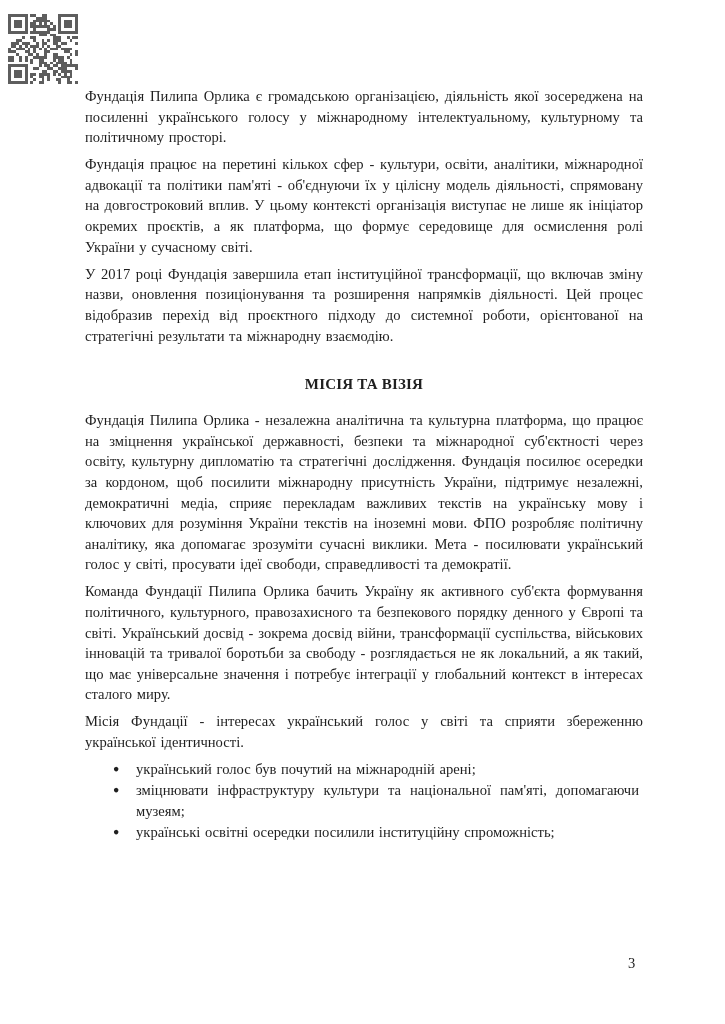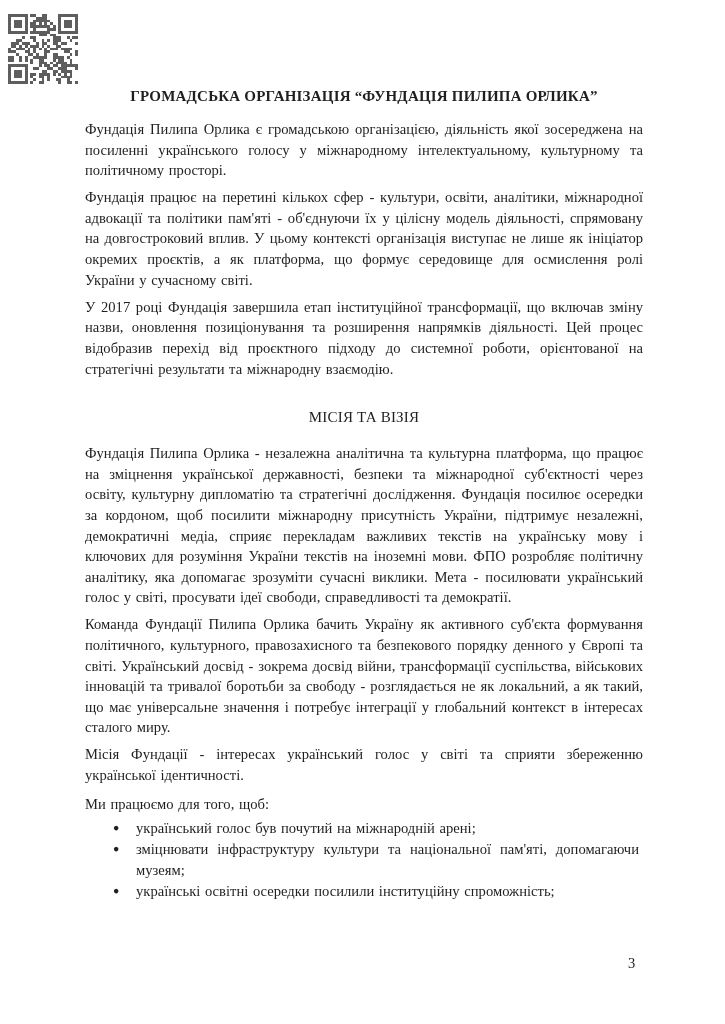"ГРОМАДСЬКА ОРГАНІЗАЦІЯ “ФУНДАЦІЯ ПИЛИПА" h1.doc-title { html: <h1>ГРОМАДСЬКА ОРГАНІЗАЦІЯ “ФУНДАЦІЯ ПИЛИПА ОРЛИКА”</h1> -> none }
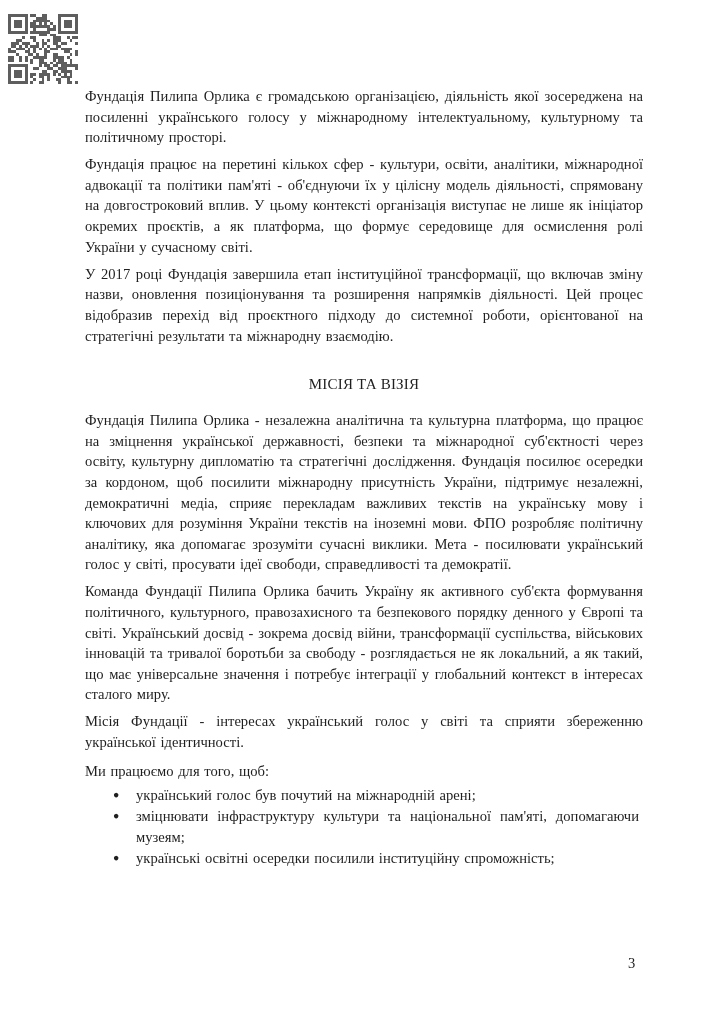"МІСІЯ ТА ВІЗІЯ" .section-heading { font-weight: normal -> bold }
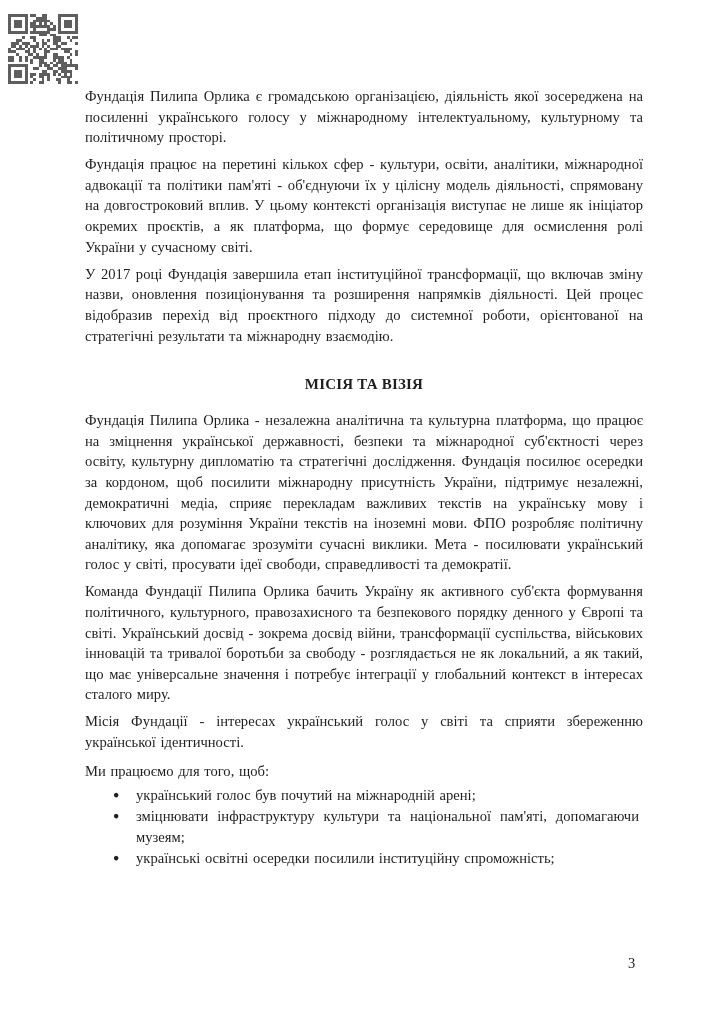"Ми працюємо для того, щоб:" p.para { html: <p>Ми працюємо для того, щоб:</p> -> none }
